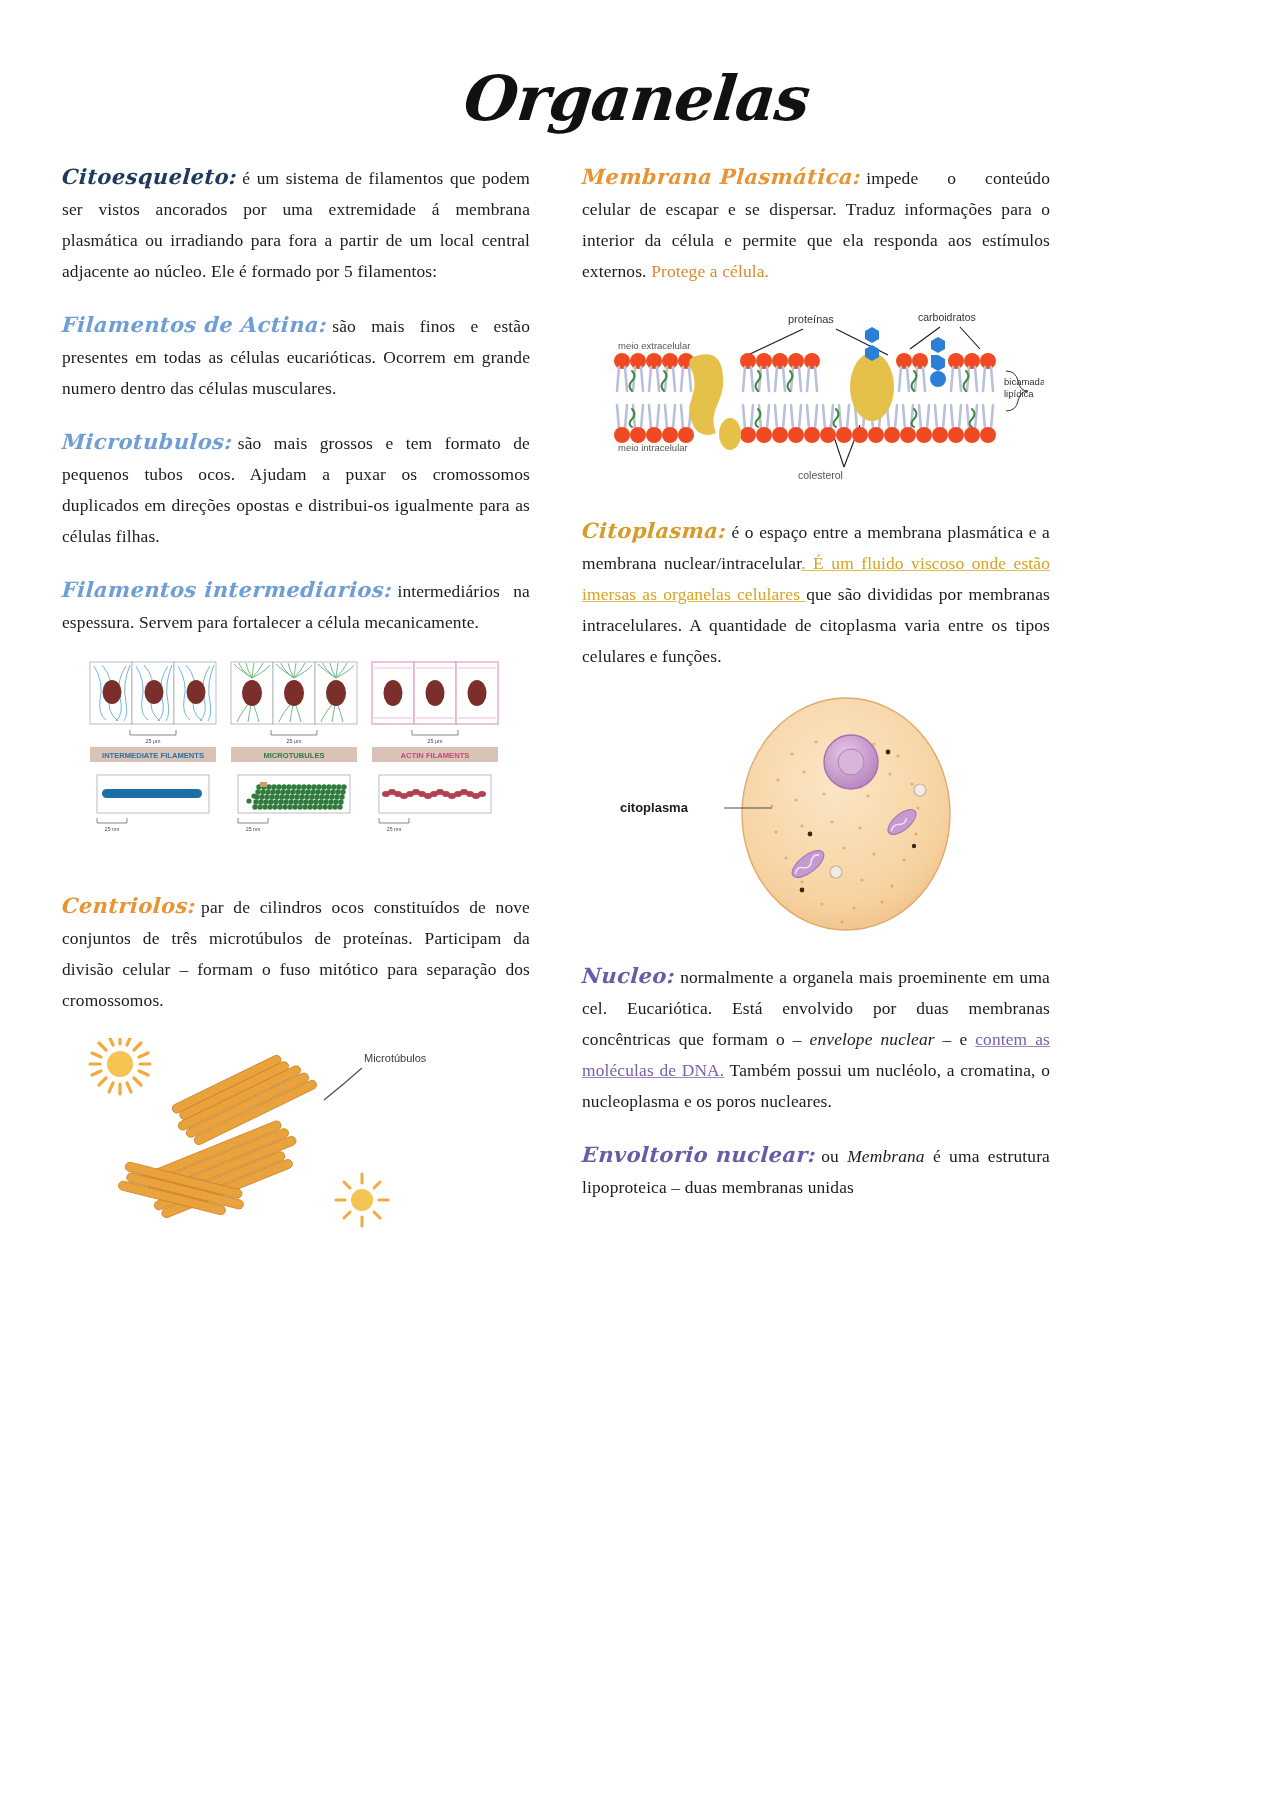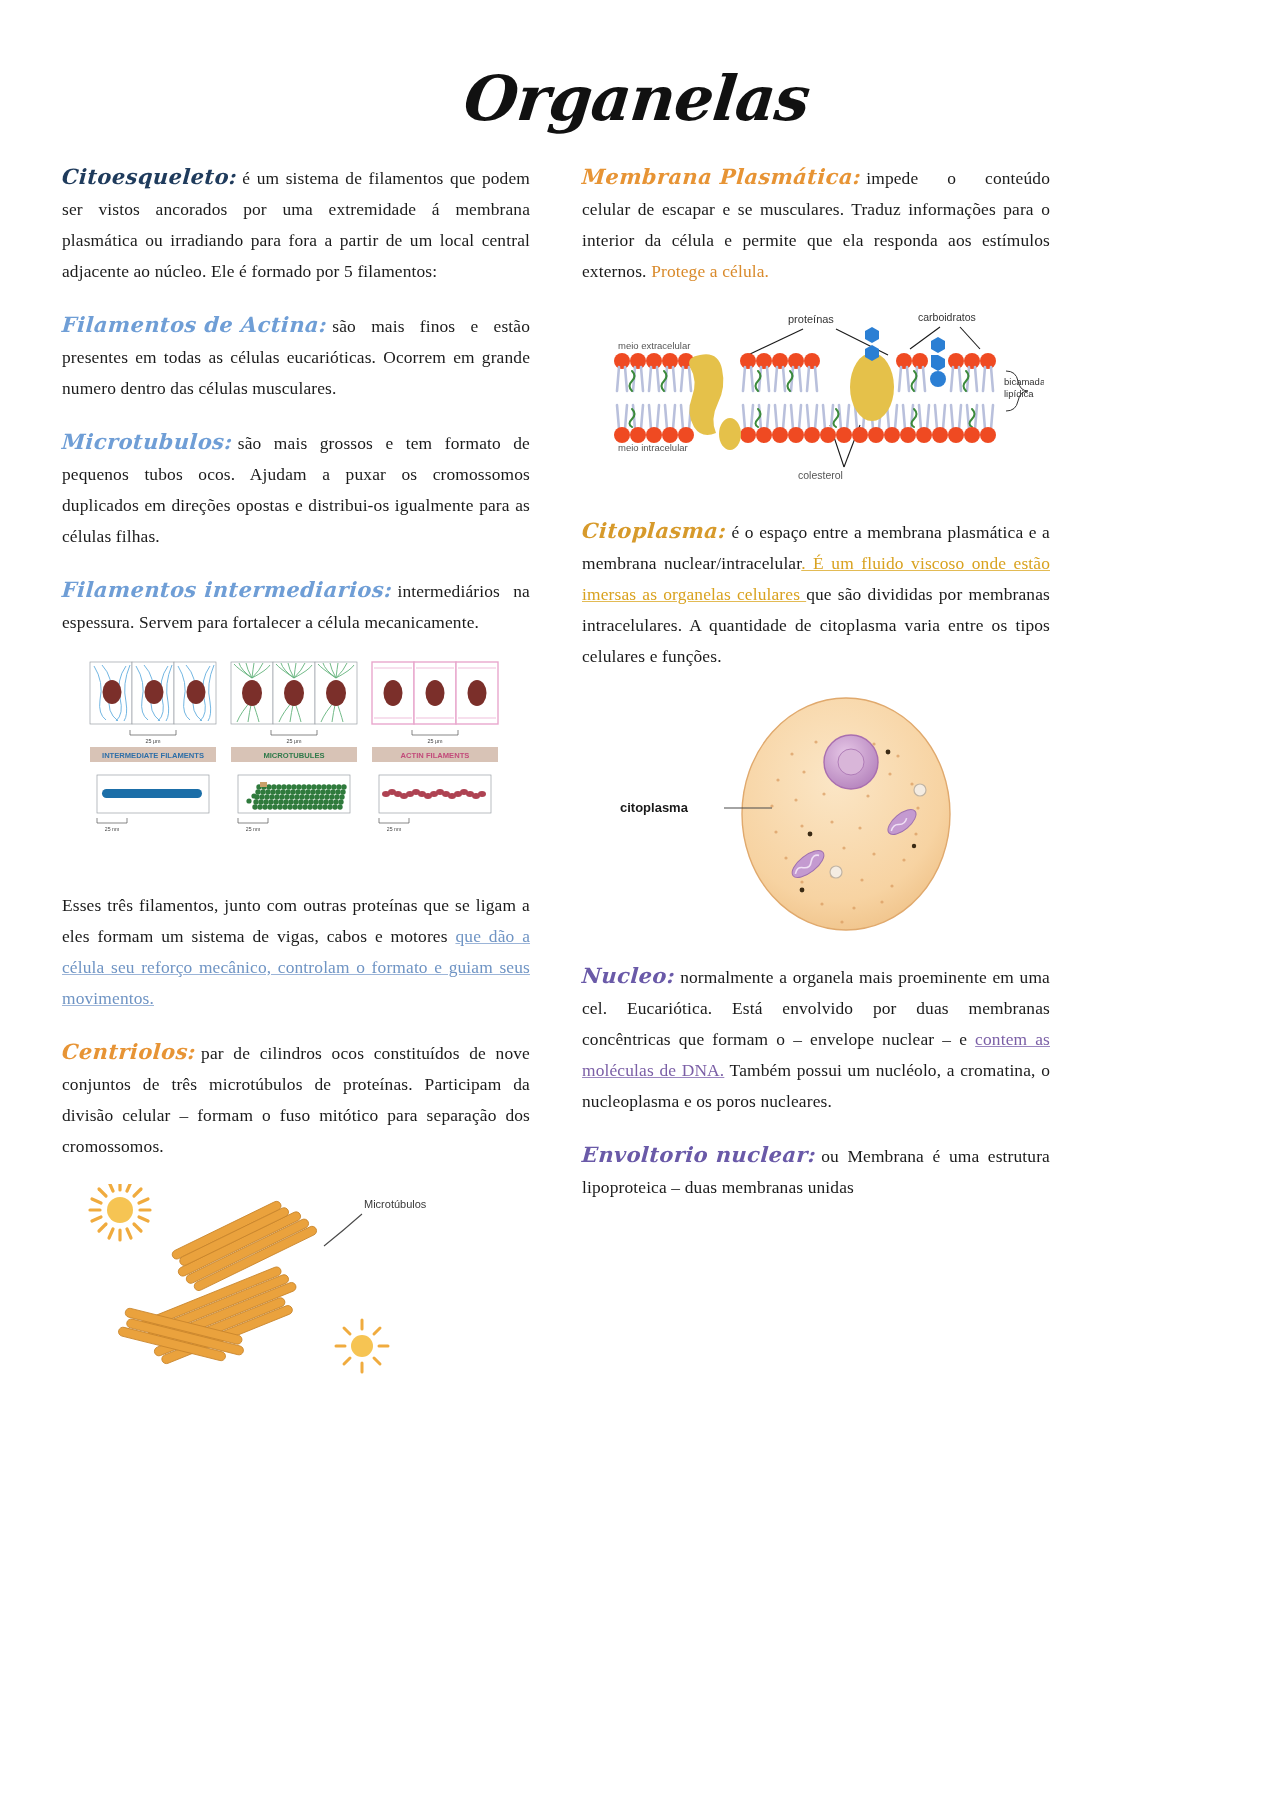"impede o conteúdo celular de" span { text: musculares -> dispersar }
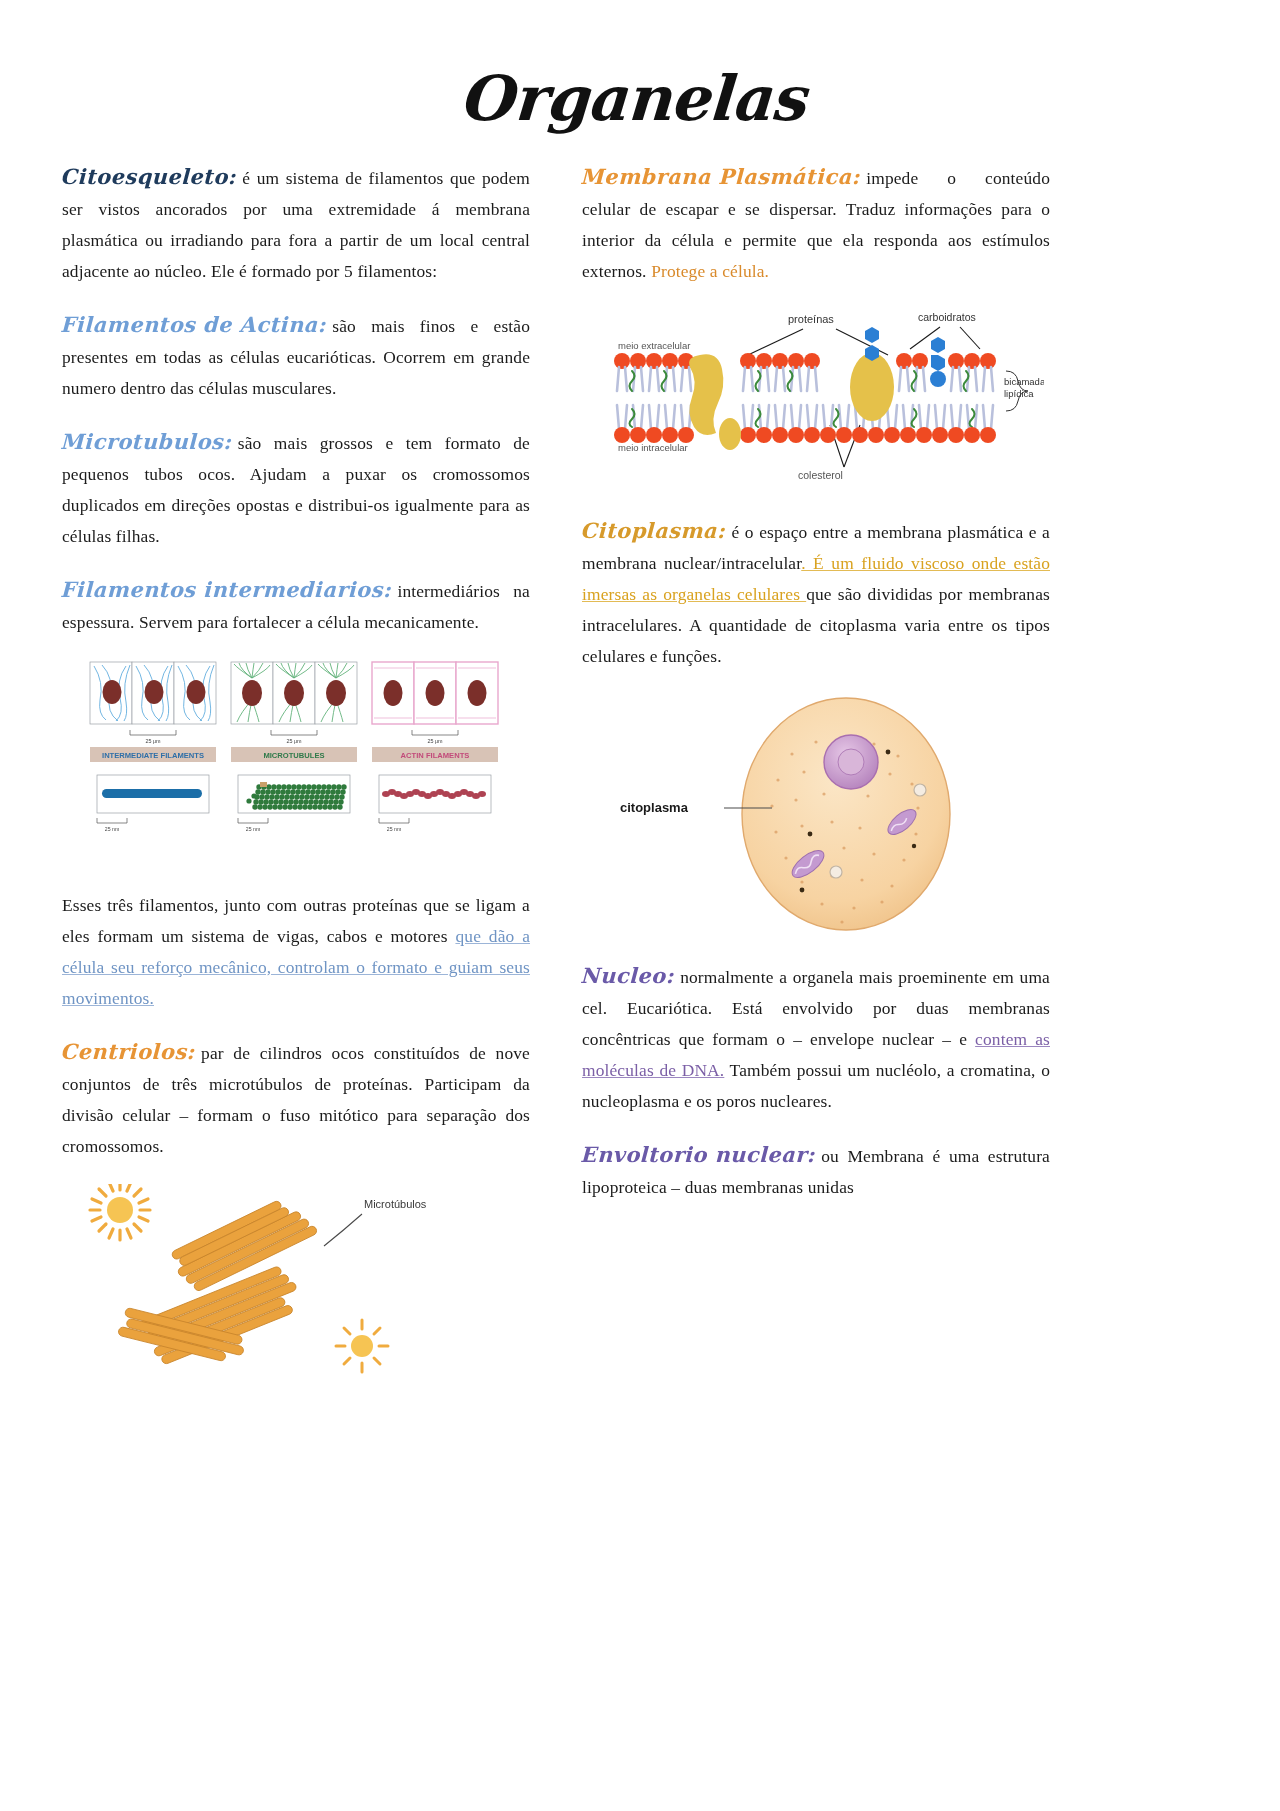"Esses três filamentos, junto com" p.body { html: <p><span>Esses três filamentos, junto com outras proteínas que se ligam a eles formam um sistema de vigas, cabos e motores </span><span>que dão a célula seu reforço mecânico, controlam o formato e guiam seus movimentos.</span></p> -> none }
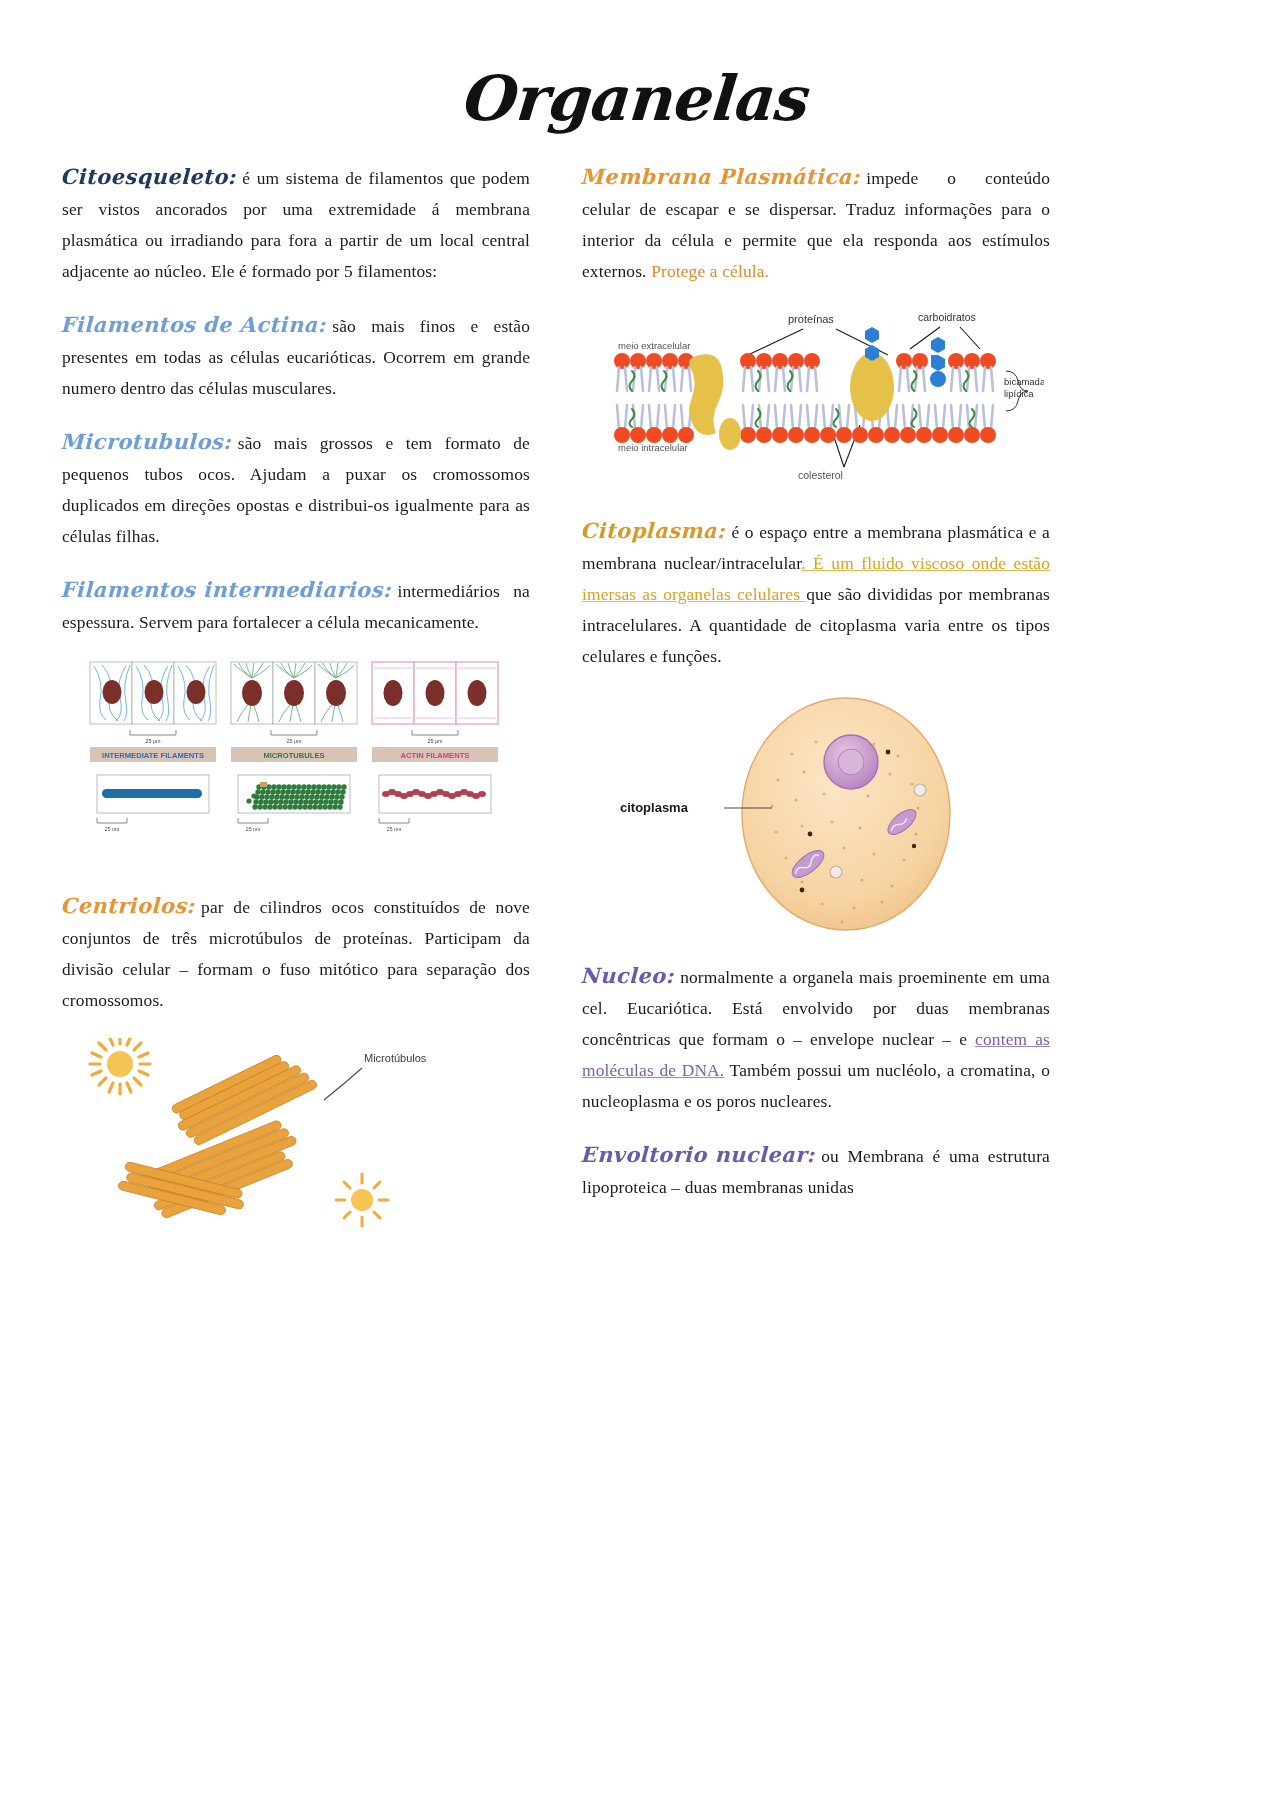"envelope nuclear" .italic { font-style: none -> italic }
